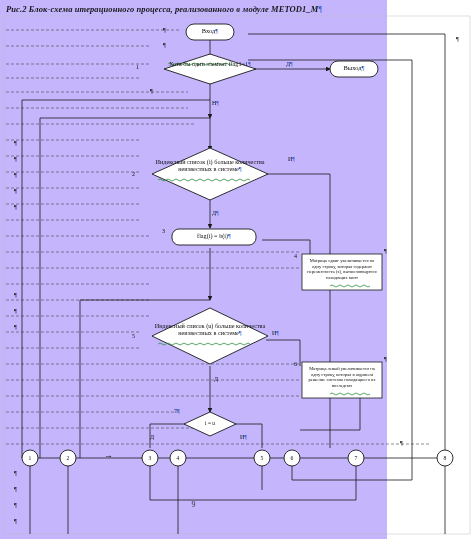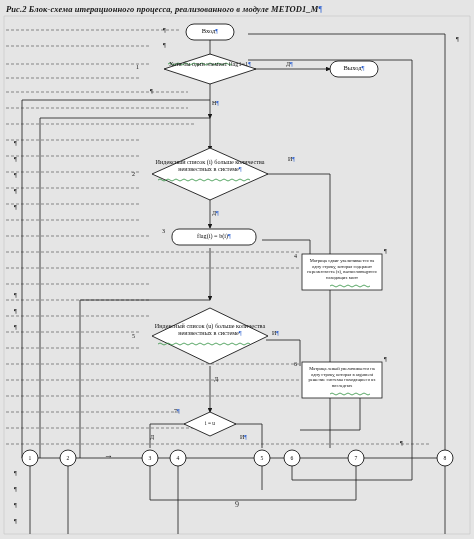"Рис.2 Блок-схема итерационного процесса," #page { background: #e5e5e5 -> #c4b5fd; width: 474px -> 387px }
